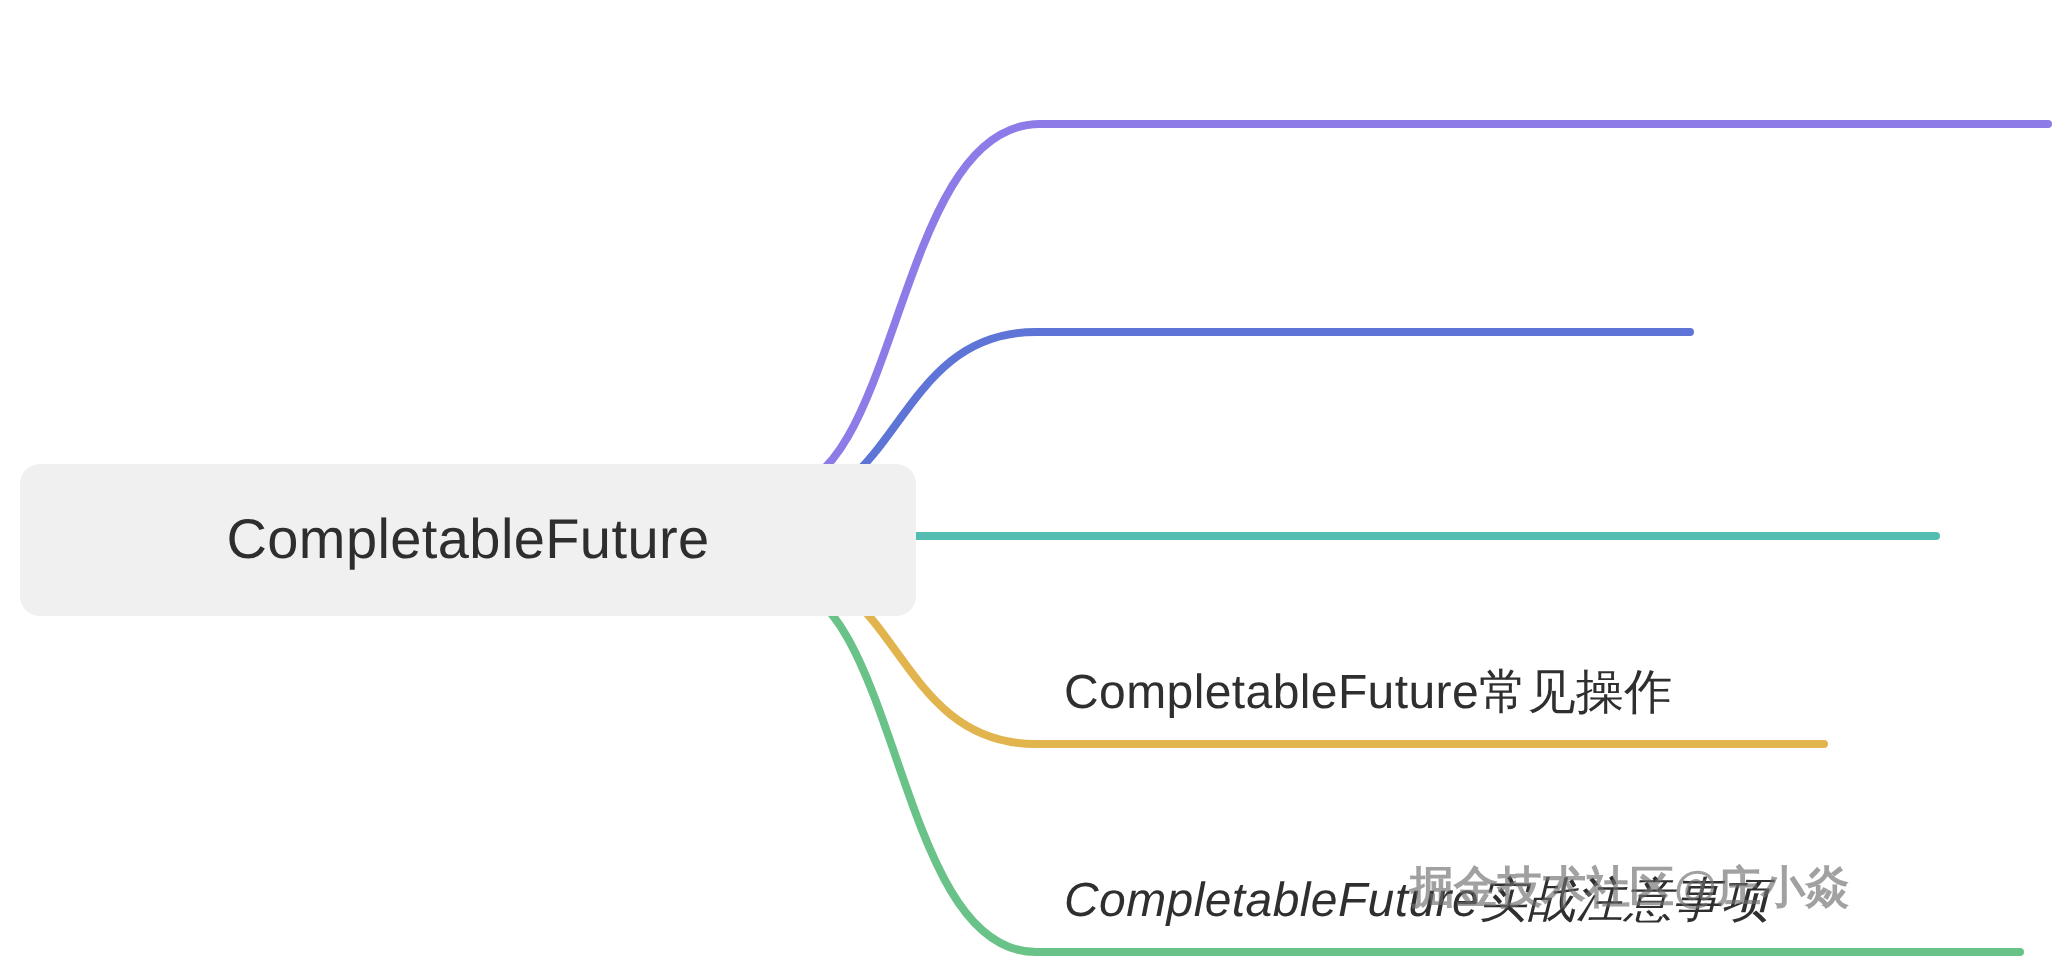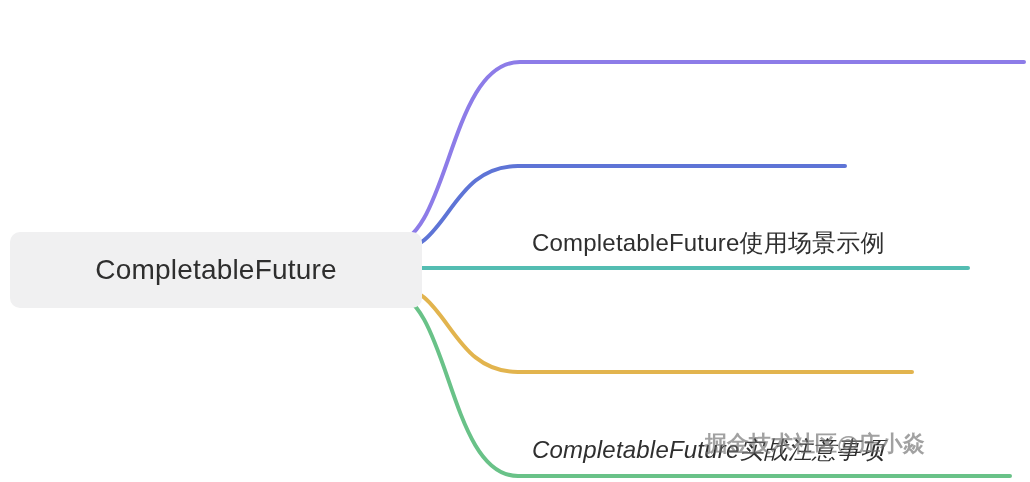"CompletableFuture使用场景示例" div.branch-label { html: <div>CompletableFuture使用场景示例</div> -> none }
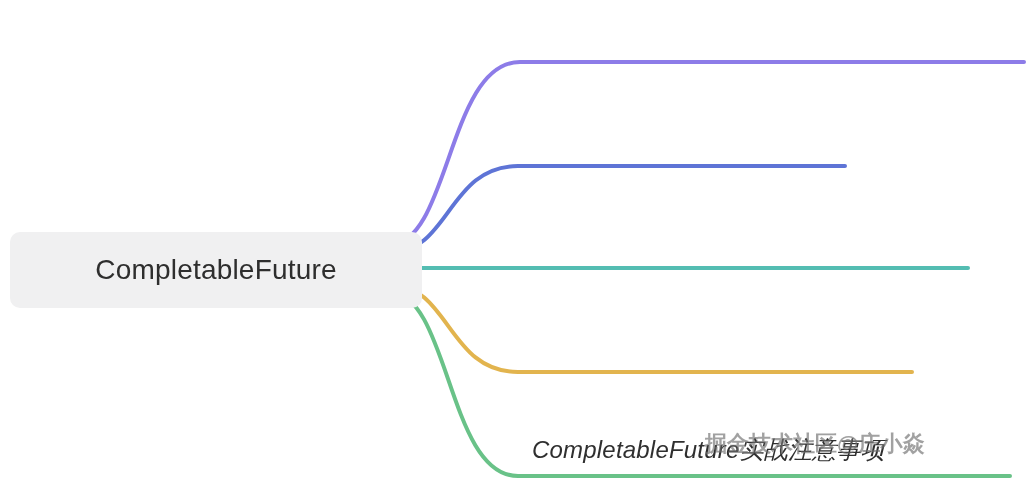"CompletableFuture" .root-node { width: 412px -> 448px }
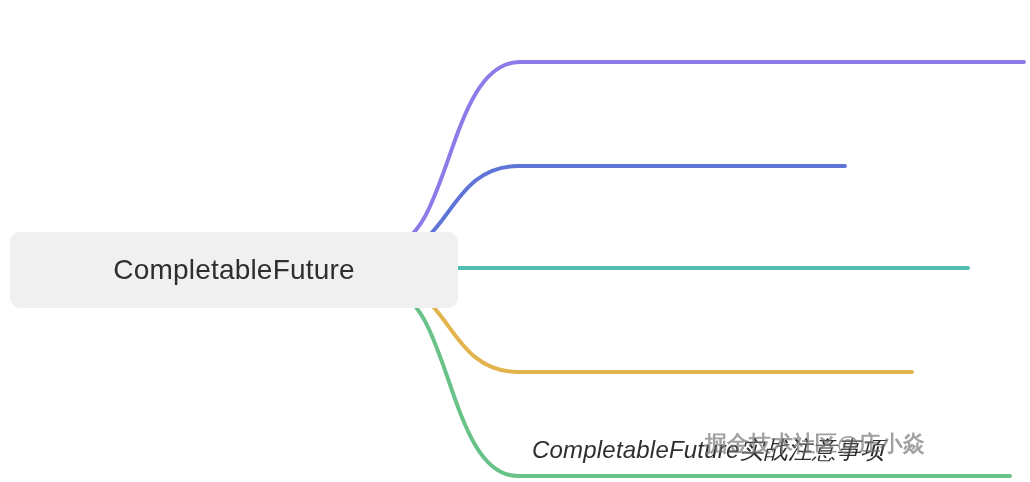"CompletableFuture常见操作" div.branch-label { html: none -> <div>CompletableFuture常见操作</div> }
